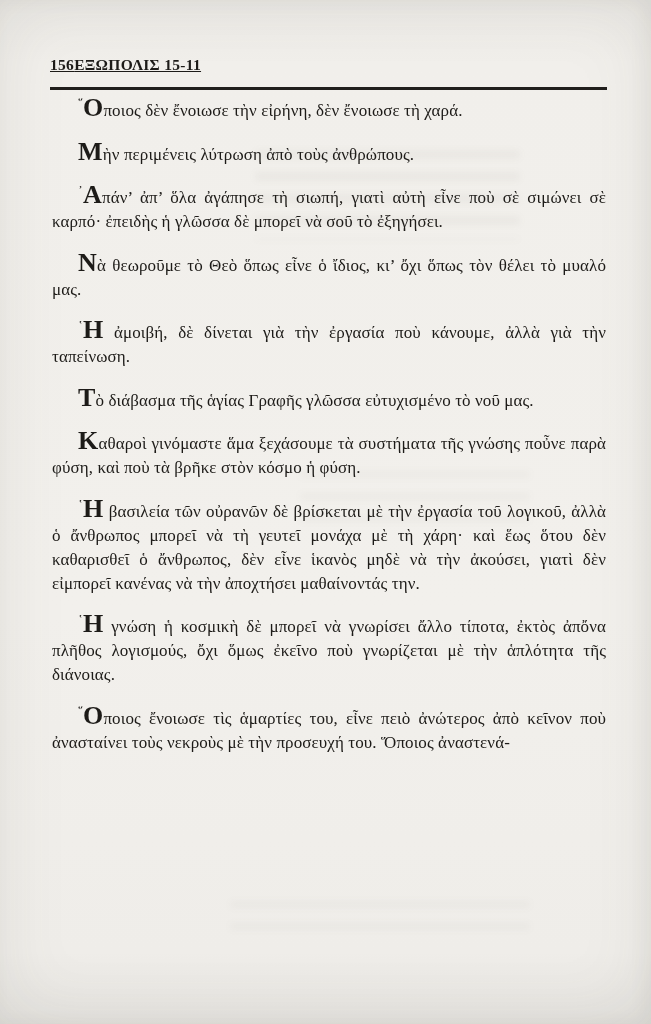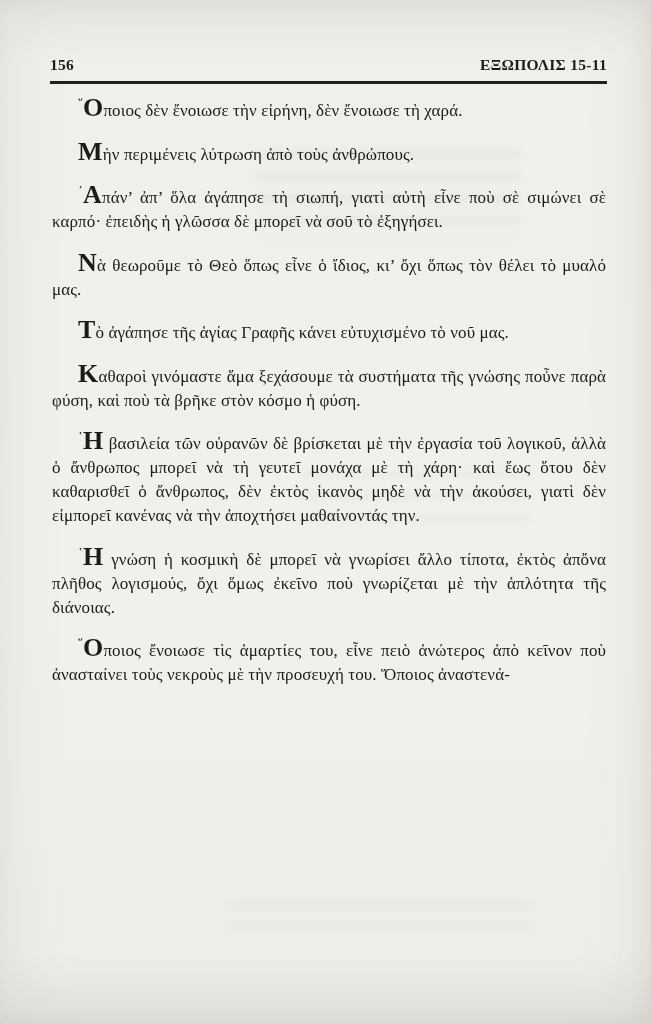"156" .header { justify-content: space-between -> flex-start; padding-bottom: 7px -> 13px; text-decoration: none -> underline }
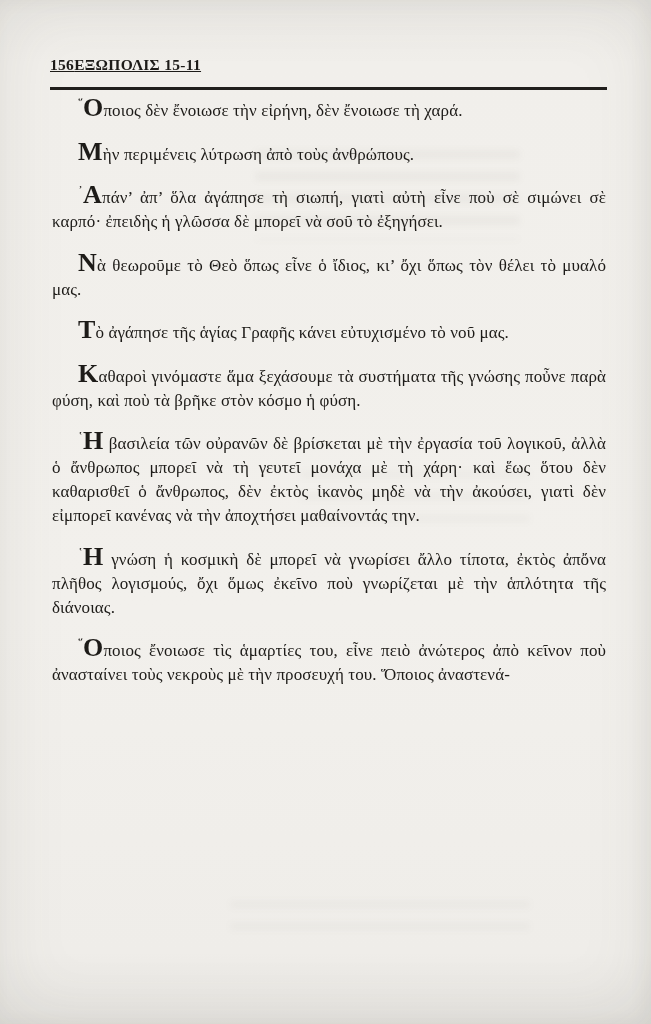"῾Η ἀμοιβή, δὲ δίνεται γιὰ" p.para { html: none -> <p><span>῾</span><span>Η</span><span> ἀμοιβή, δὲ δίνεται γιὰ τὴν ἐργασία ποὺ κάνουμε, ἀλλὰ γιὰ τὴν ταπείνωση.</span></p> }
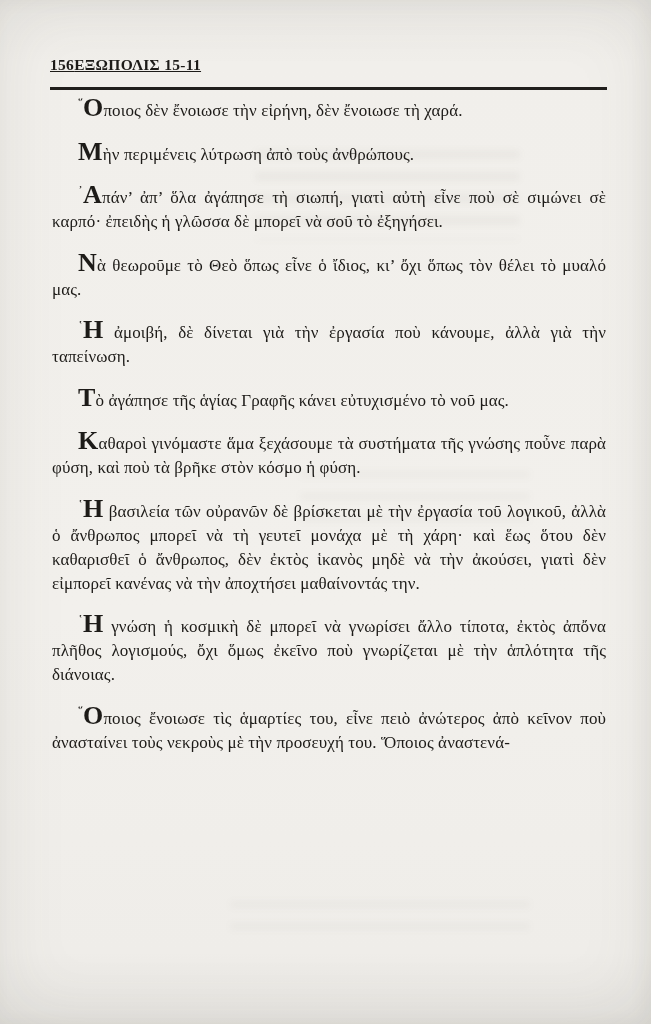"ὸ ἀγάπησε τῆς ἁγίας Γραφῆς" span { text: ἀγάπησε τῆς ἁγίας Γραφῆς κάνει -> διάβασμα τῆς ἁγίας Γραφῆς γλῶσσα }
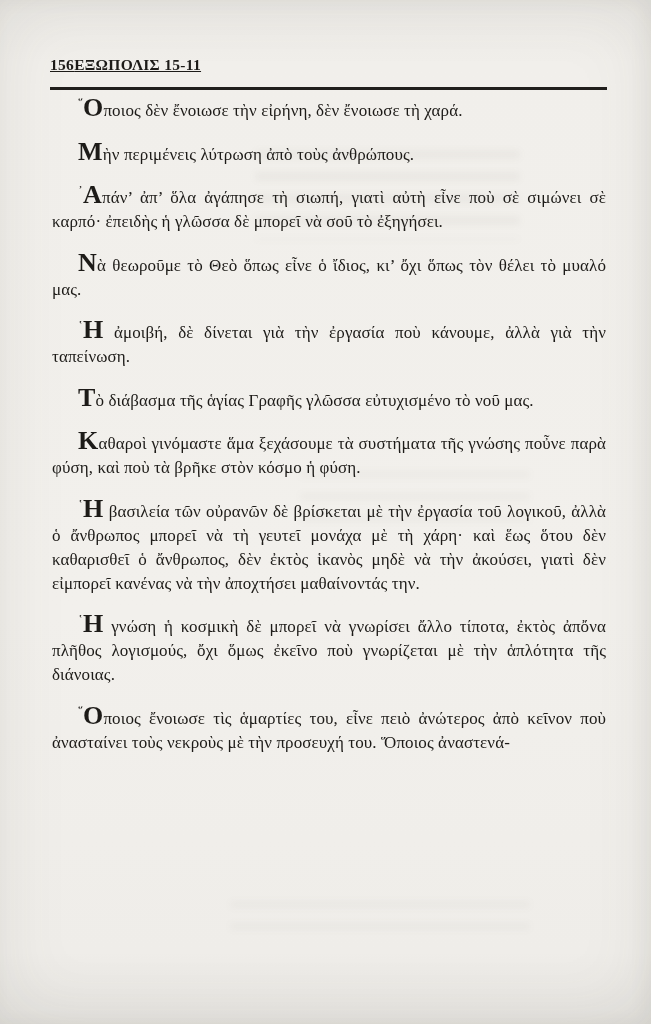"βασιλεία τῶν οὐρανῶν δὲ βρίσκεται" span { text: ἐκτὸς -> εἶνε }
